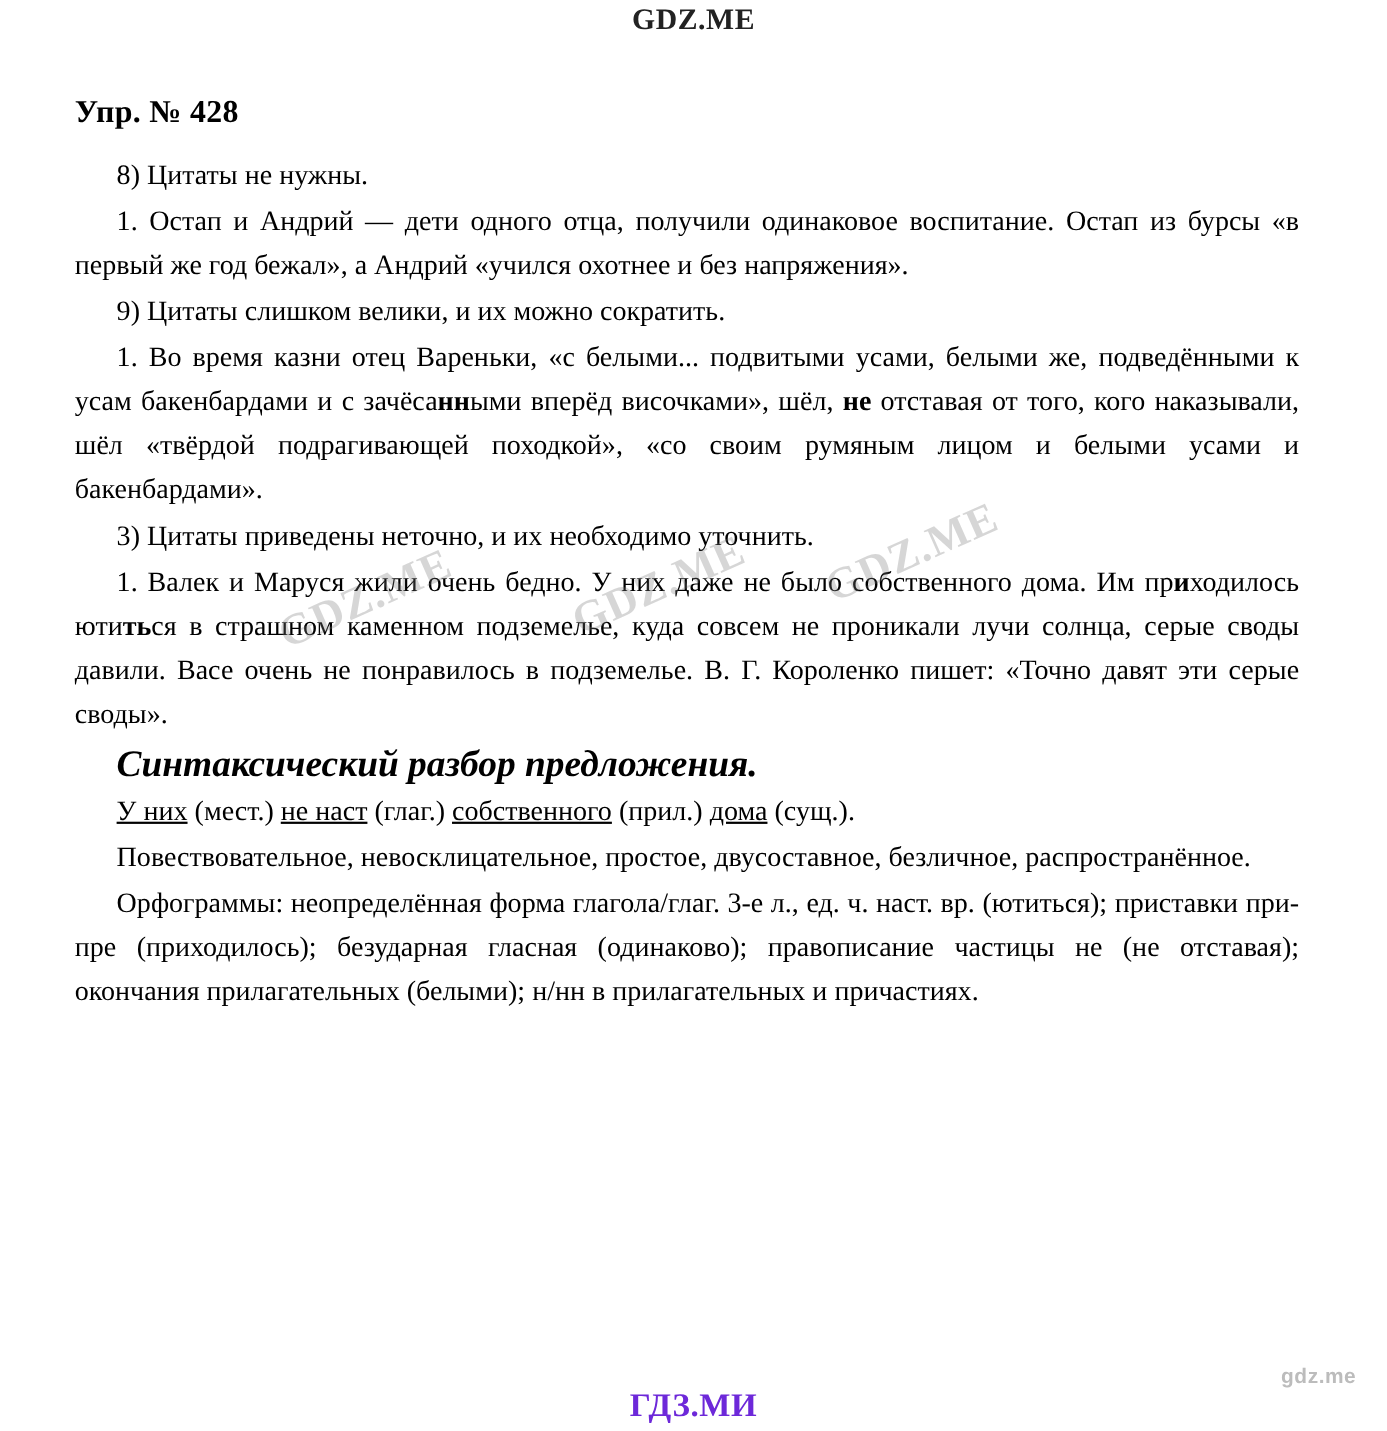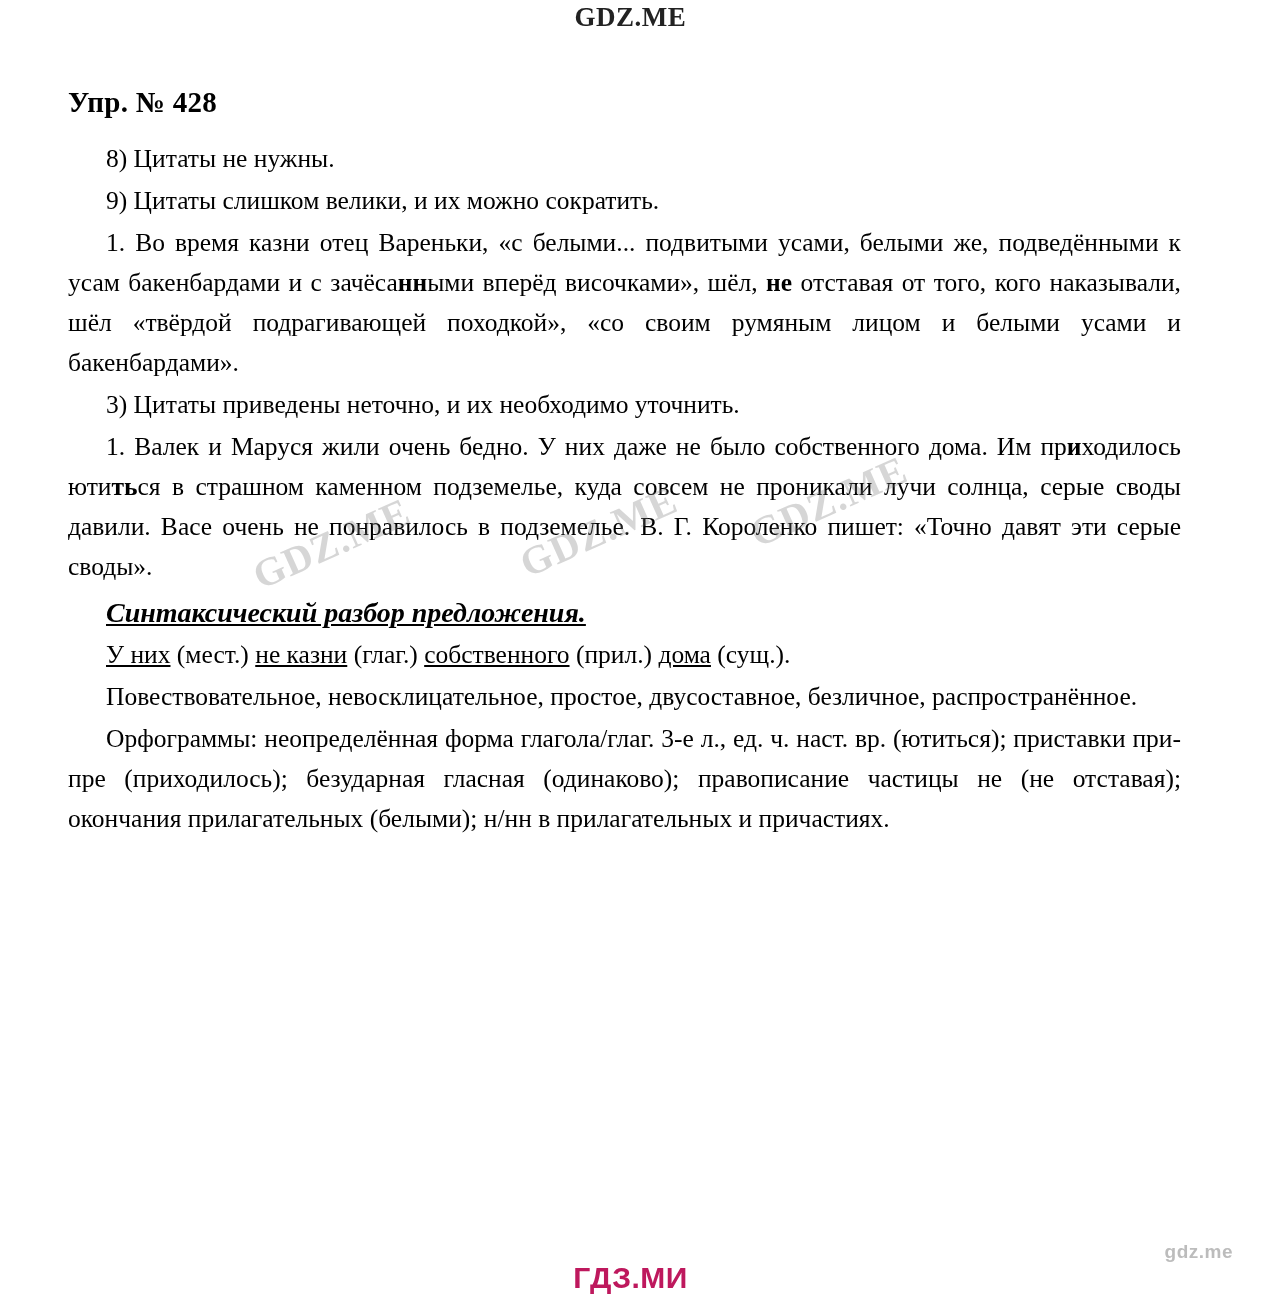"1. Остап и Андрий —" p.para { html: none -> <p>1. Остап и Андрий — дети одного отца, получили одинаковое воспитание. Остап из бурсы «в первый же год бежал», а Андрий «учился охотнее и без напряжения».</p> }
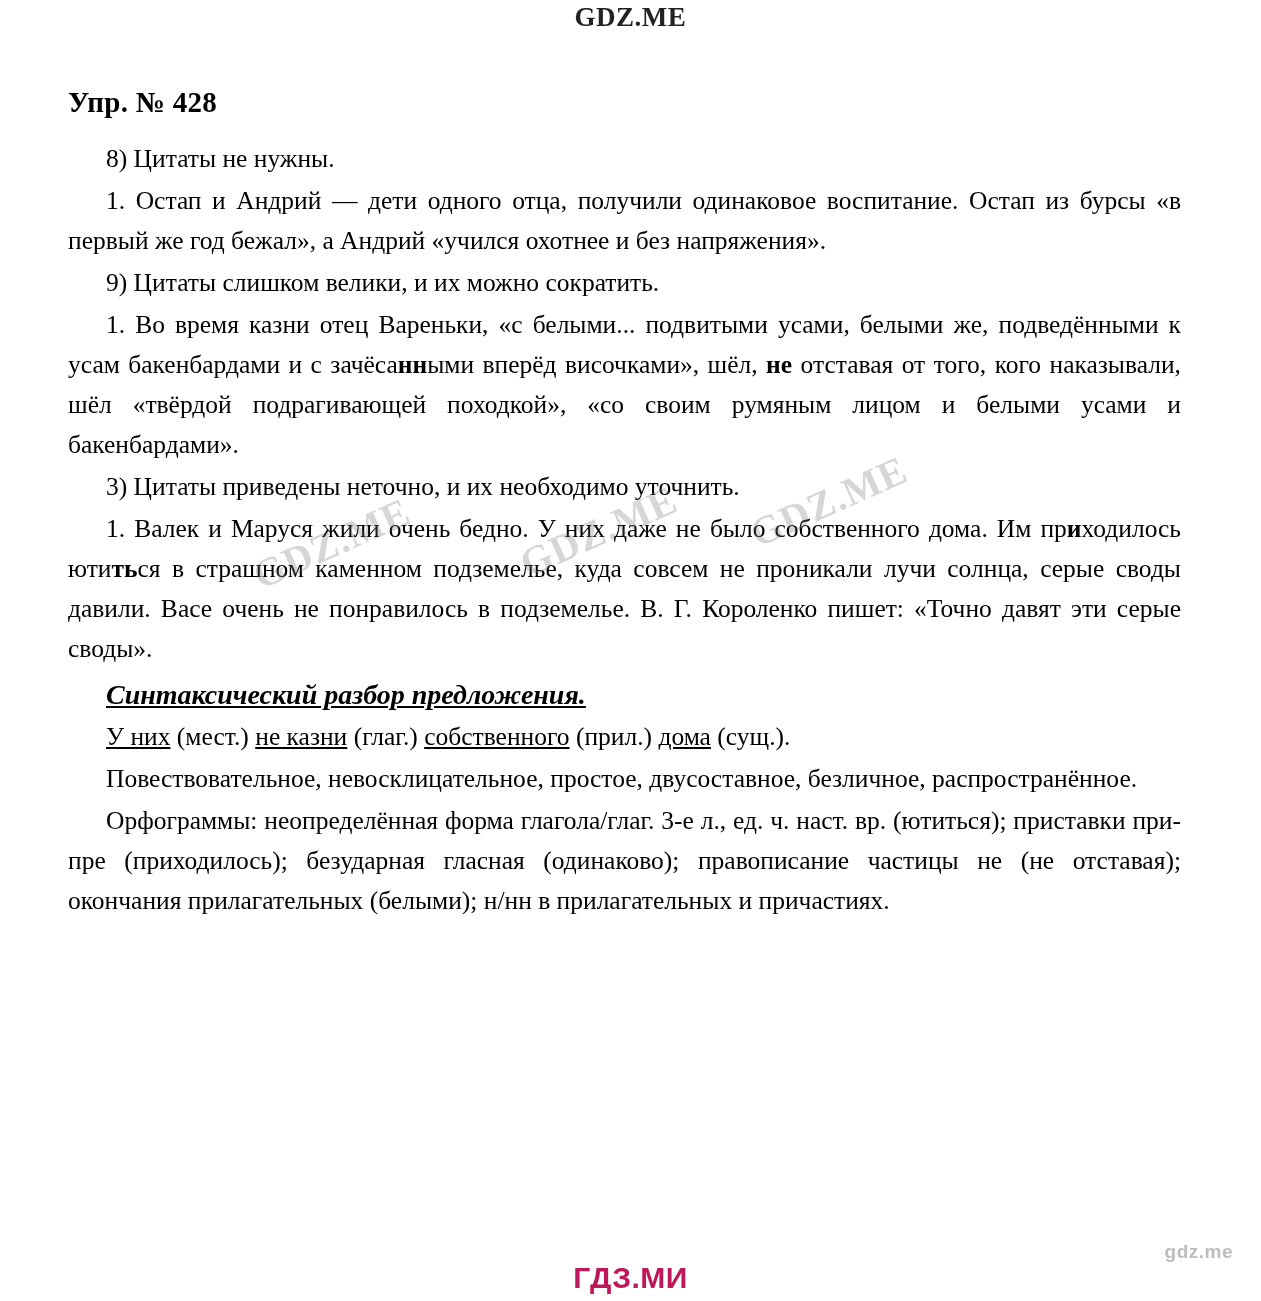"Синтаксический разбор предложения." .subhead { font-size: 28px -> 34px; text-decoration: underline -> none }
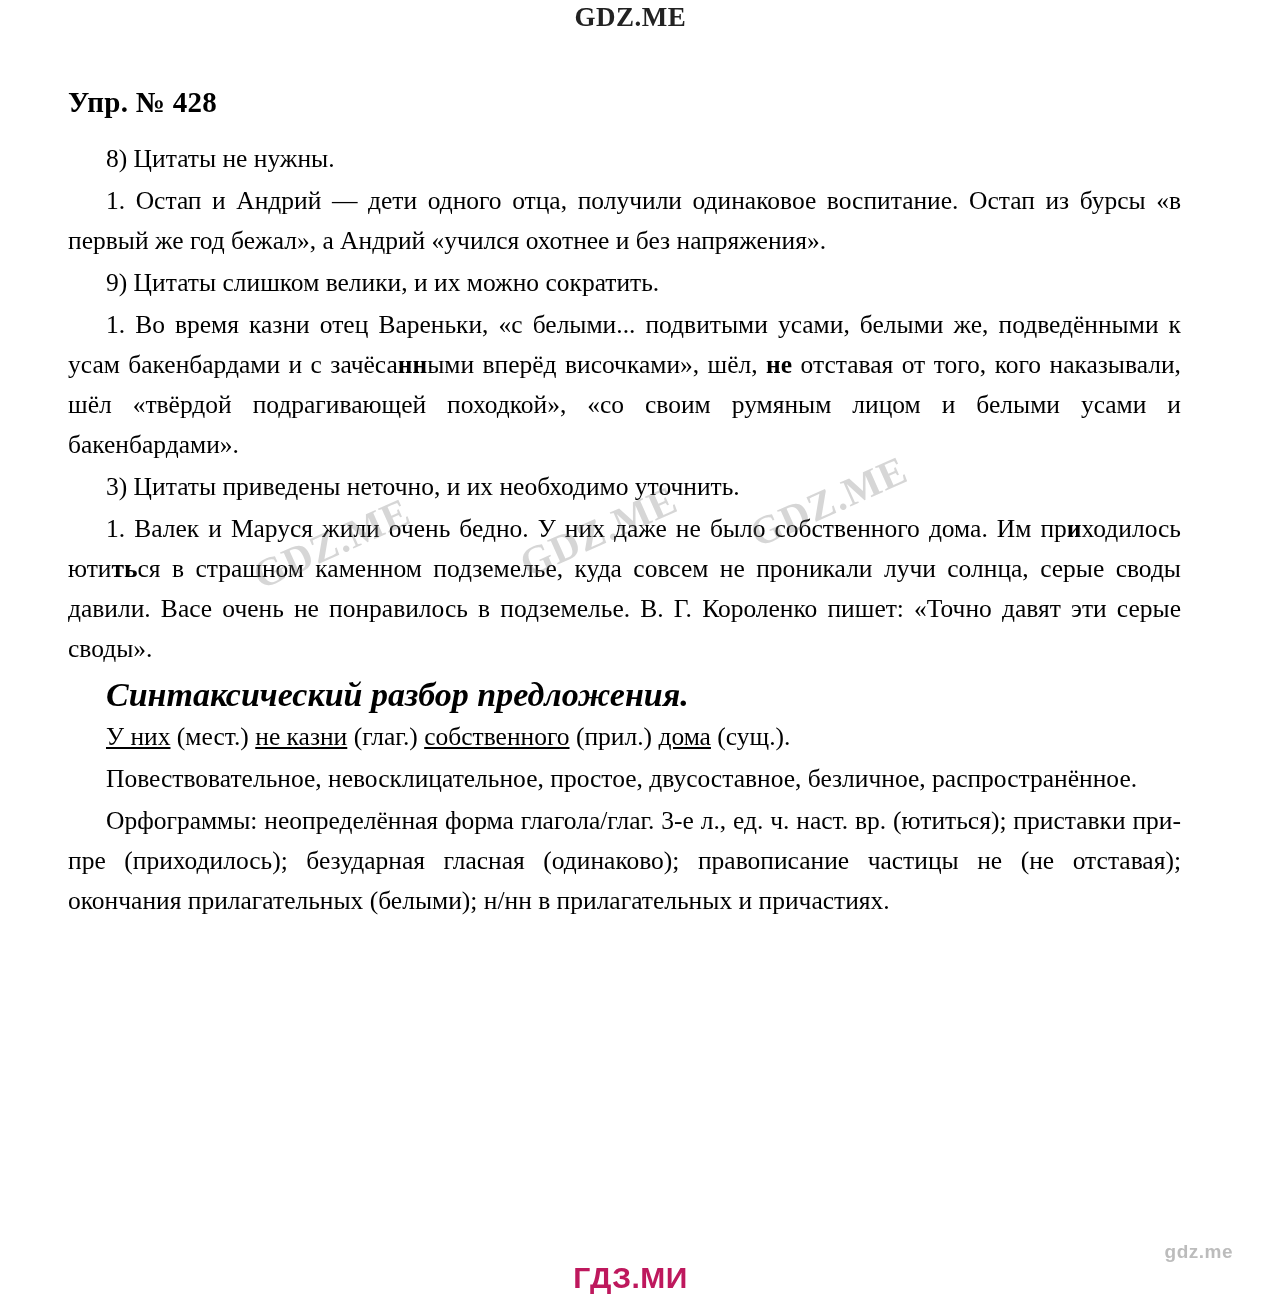"не казни" span.underline { text: казни -> наст }
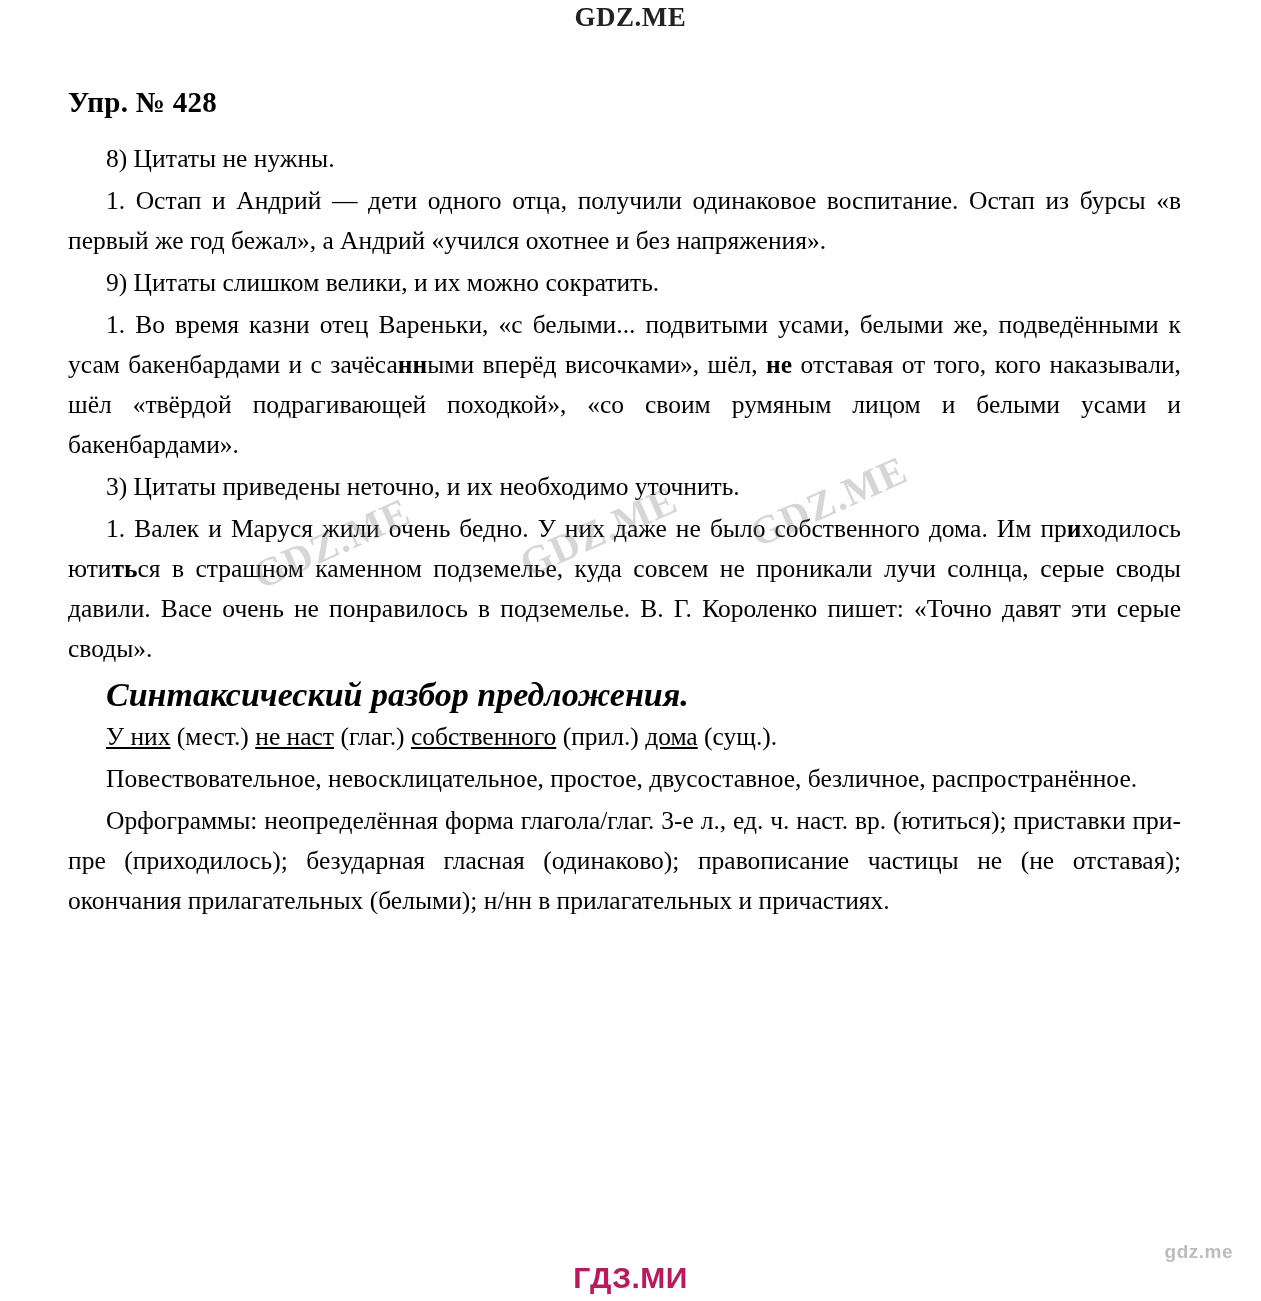"ГДЗ.МИ" .bottom-logo { color: #be185d -> #6d28d9; font-family: Liberation Sans, sans-serif -> Liberation Serif, serif }
